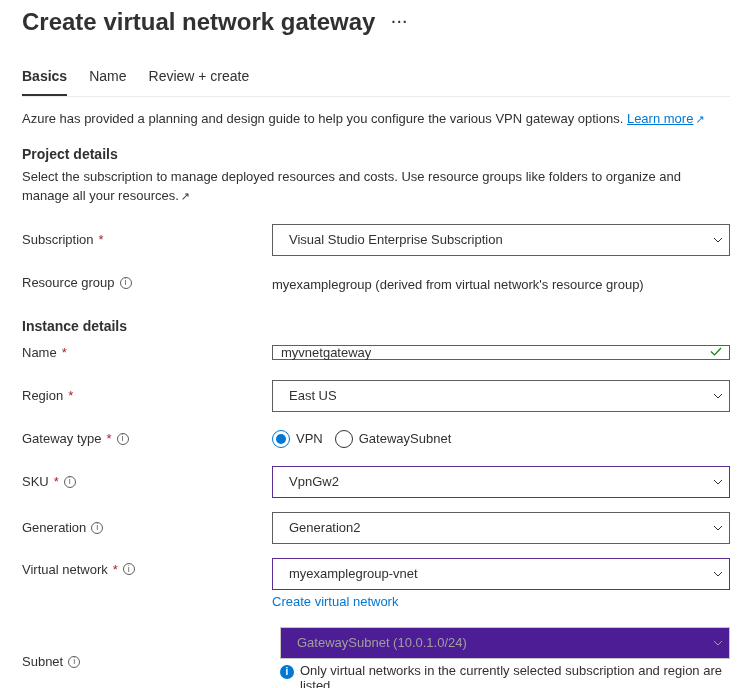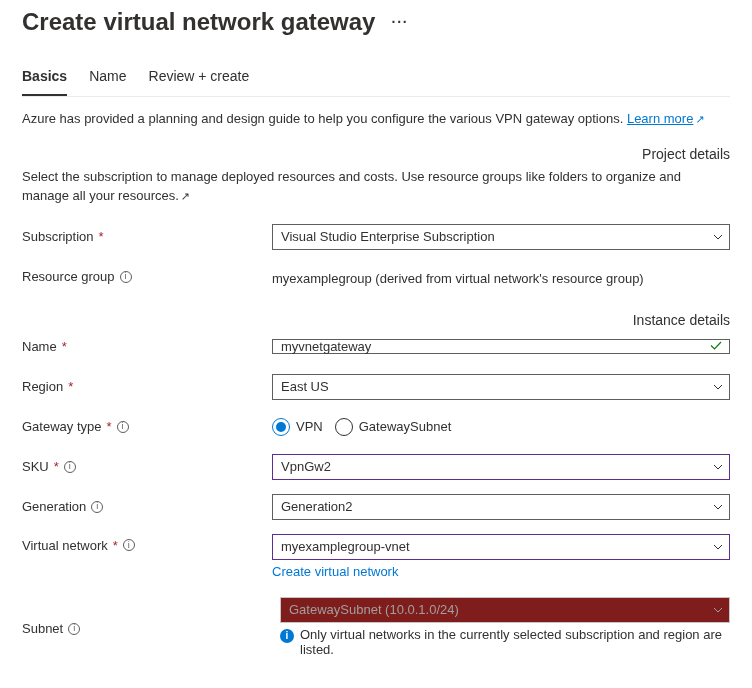"Project details" .section-header { font-weight: 400 -> 700; text-align: right -> none }
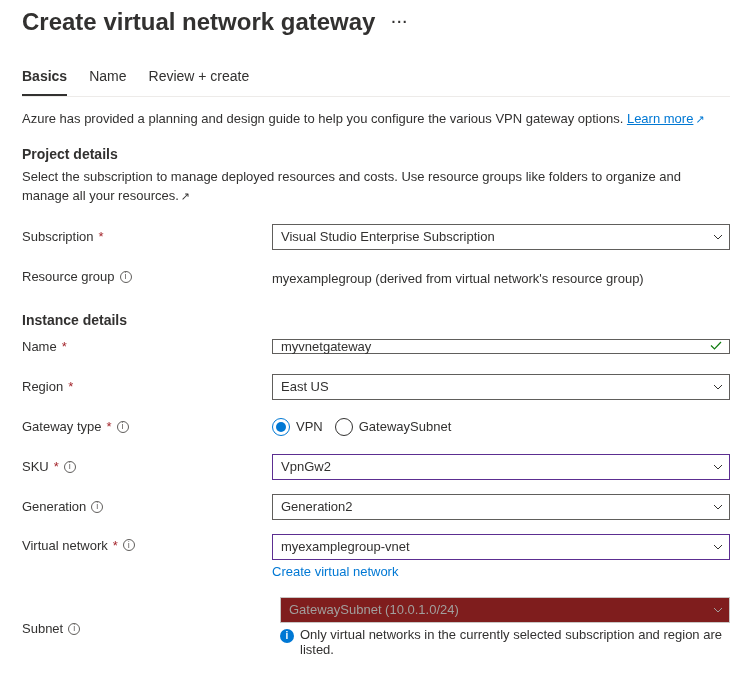"Visual Studio Enterprise Subscription" .select-wrap { height: 26px -> 32px; padding: 0 24px 0 8px -> 0 24px 0 16px }
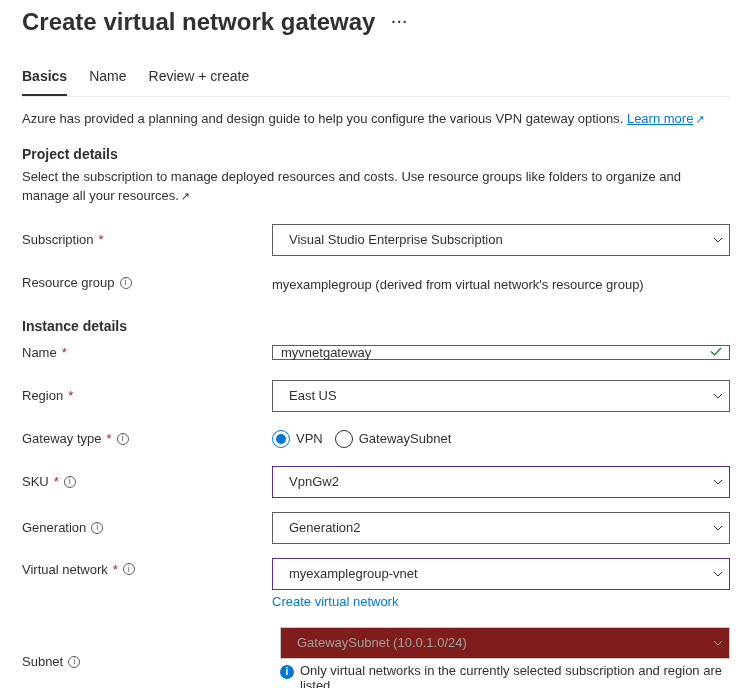"GatewaySubnet (10.0.1.0/24)" .select-wrap.disabled { background: #7f1d1d -> #4c1d95 }
